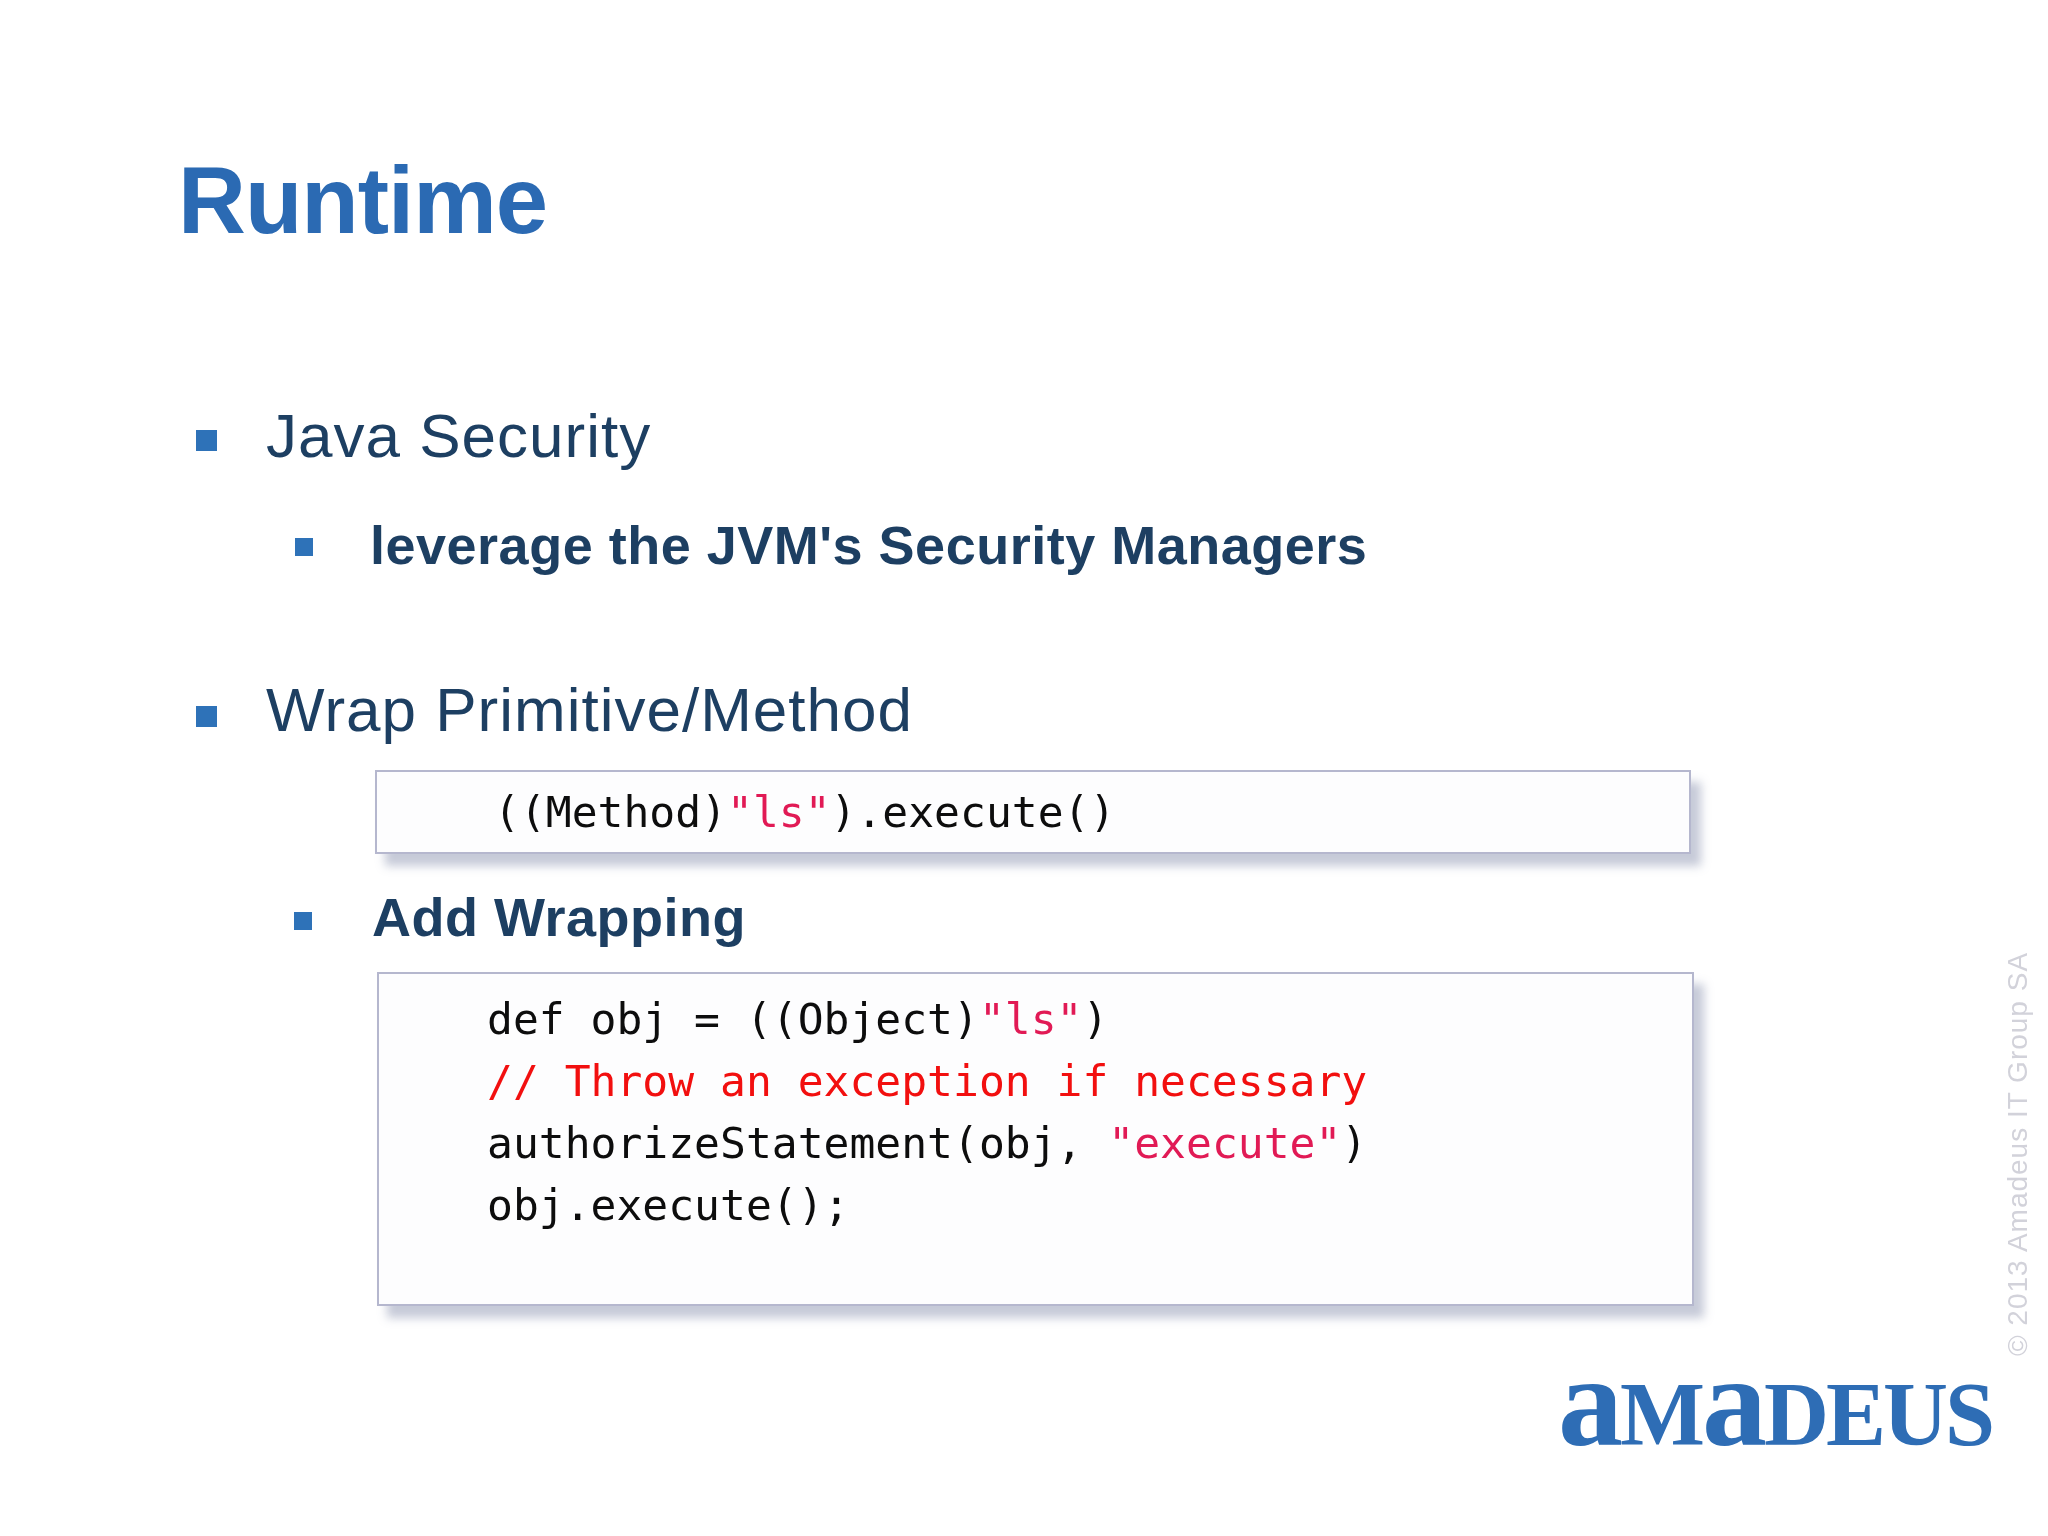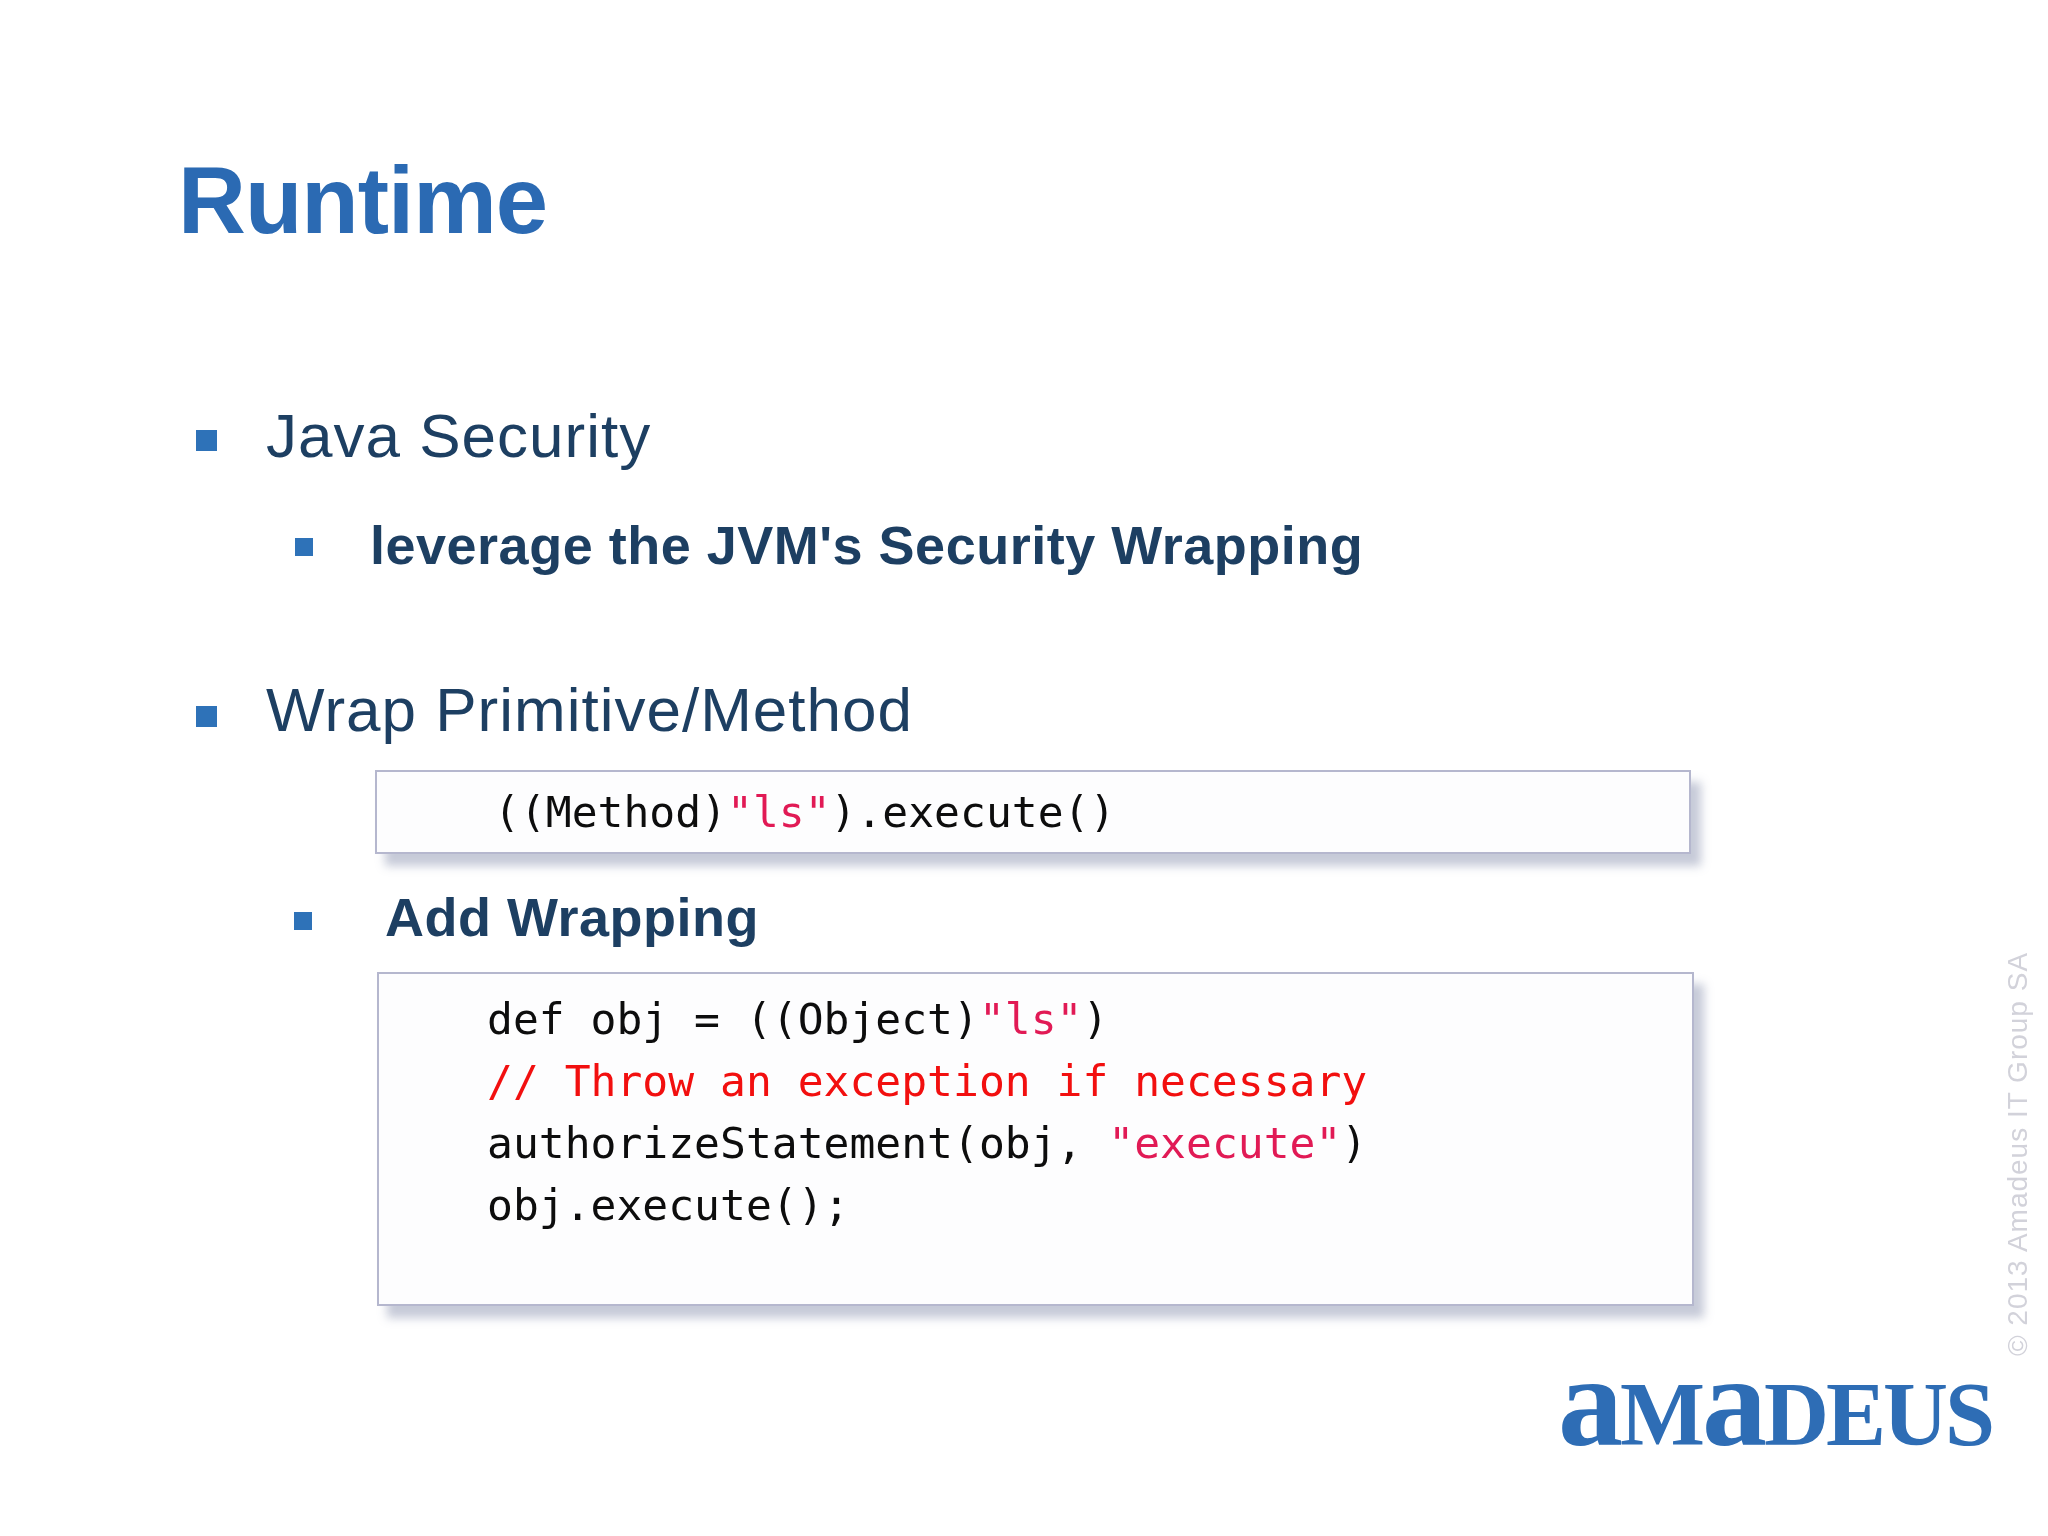"leverage the JVM's Security Wrapping" div.h3-text { text: Wrapping -> Managers }
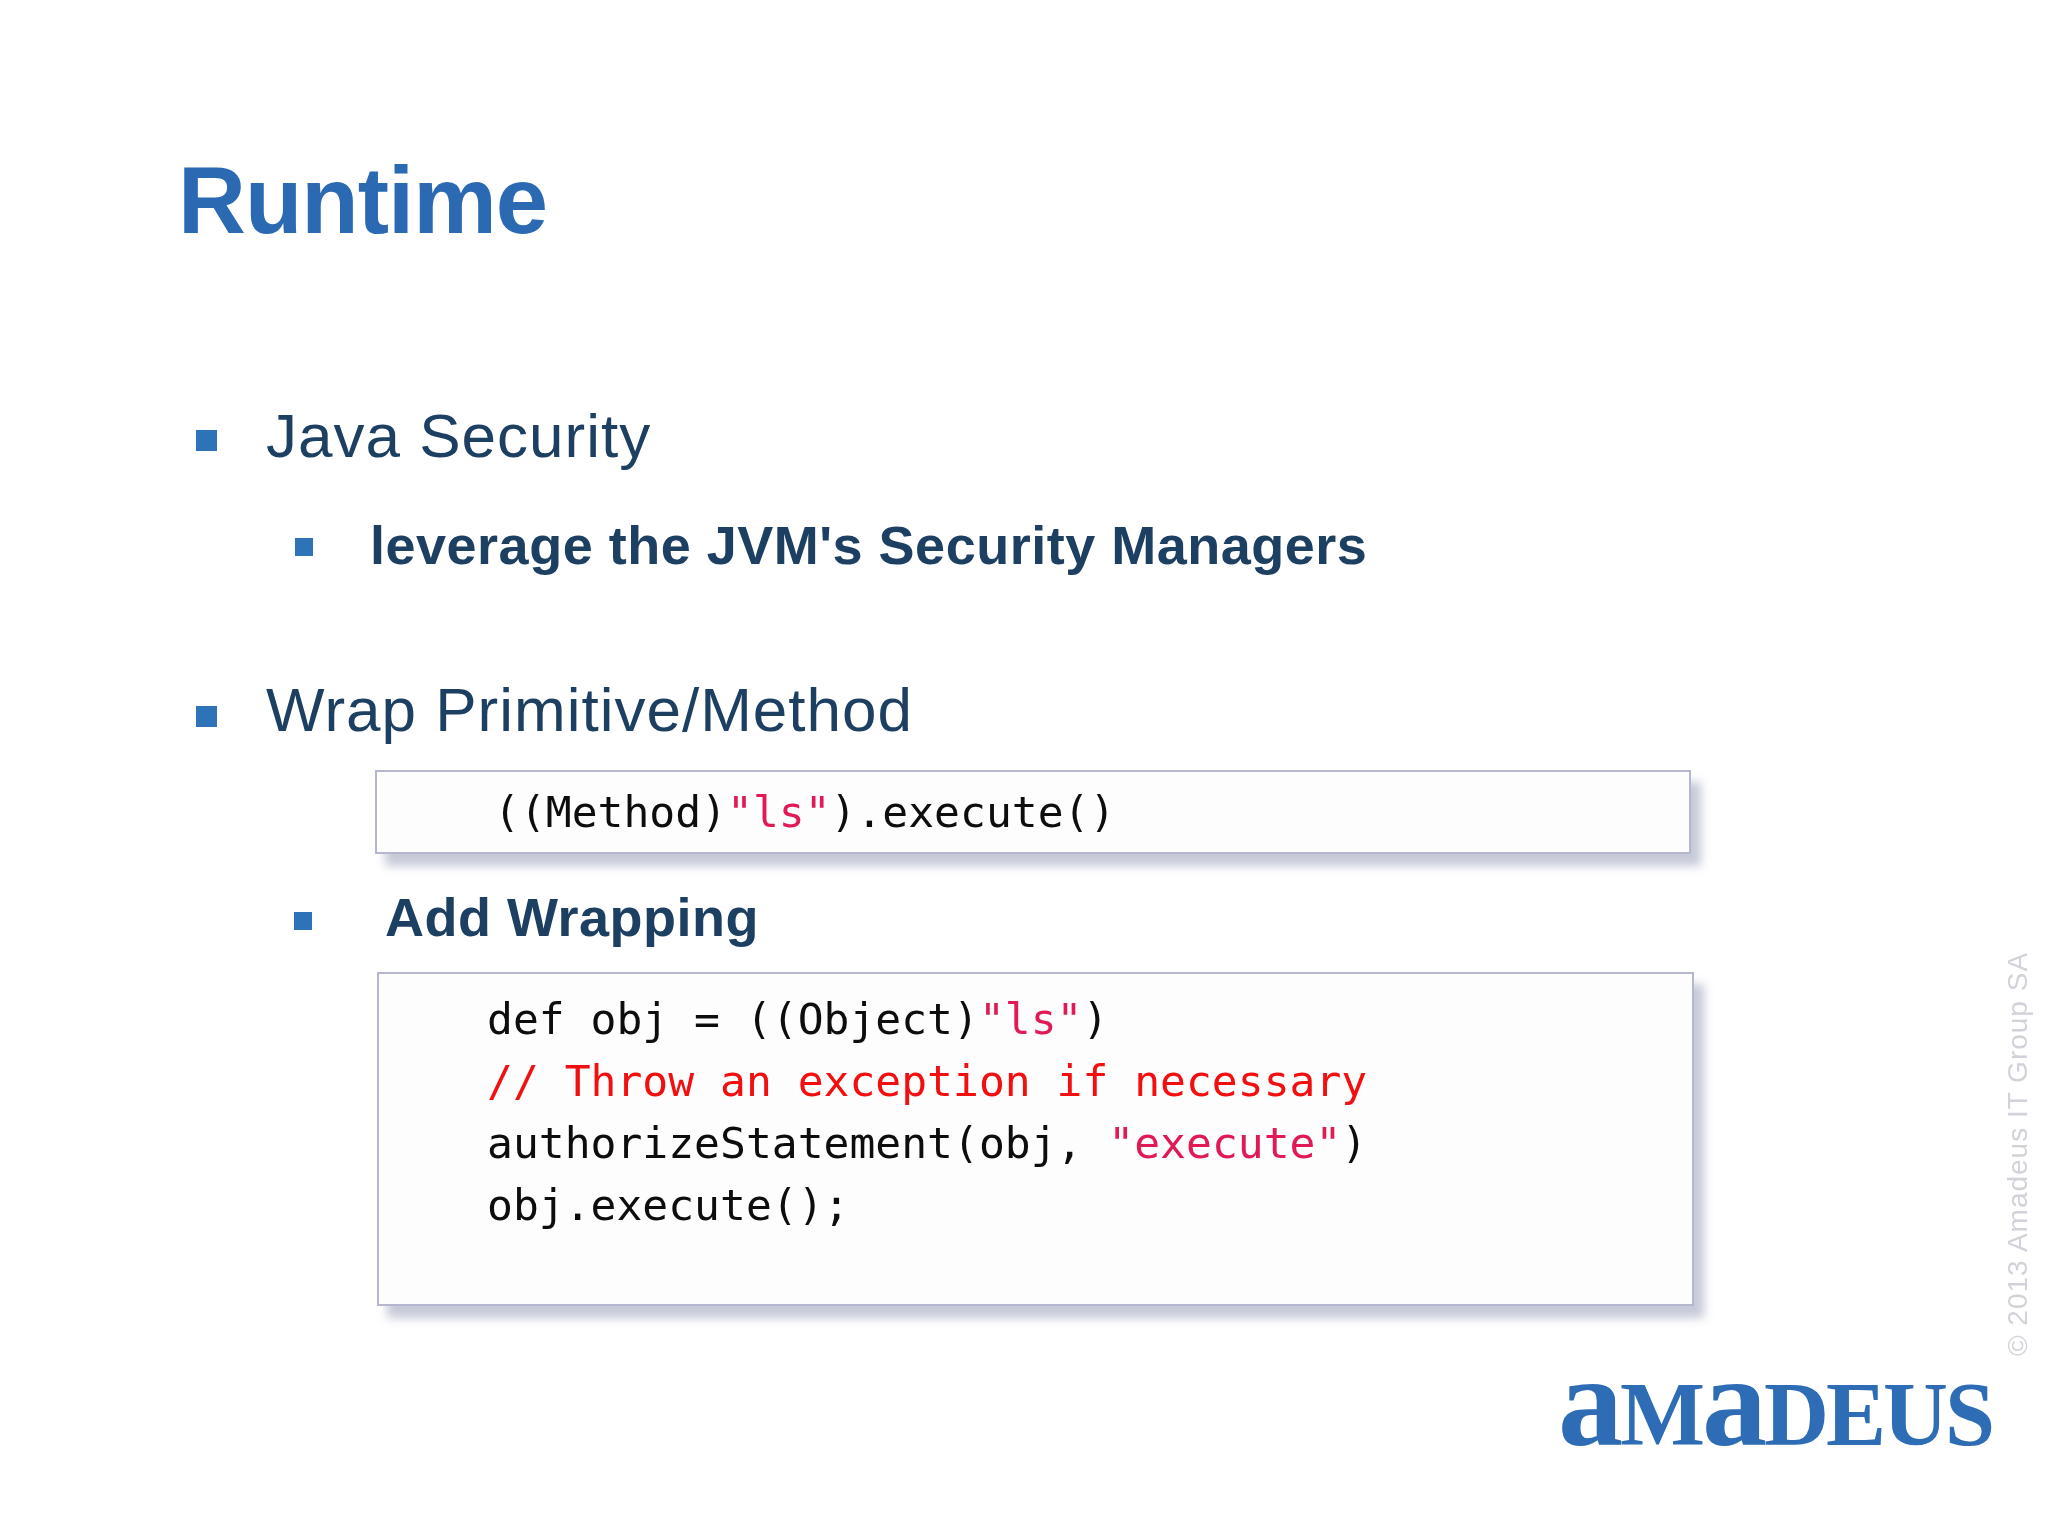"Add Wrapping" div.h3-text { left: 385px -> 372px }
